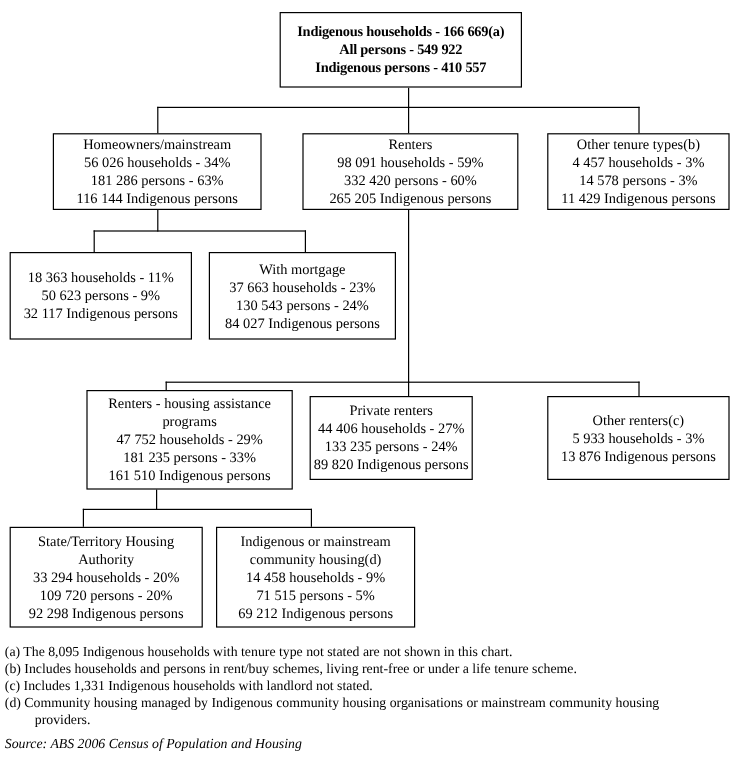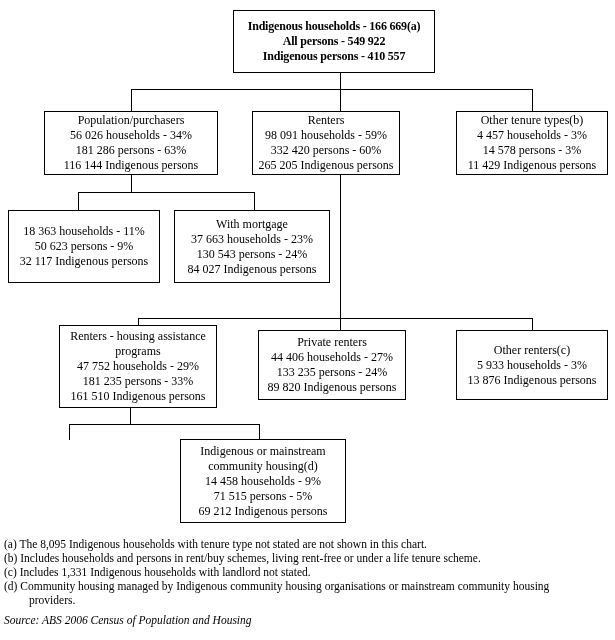"Population/purchasers" div.nl { text: Population/purchasers -> Homeowners/mainstream }
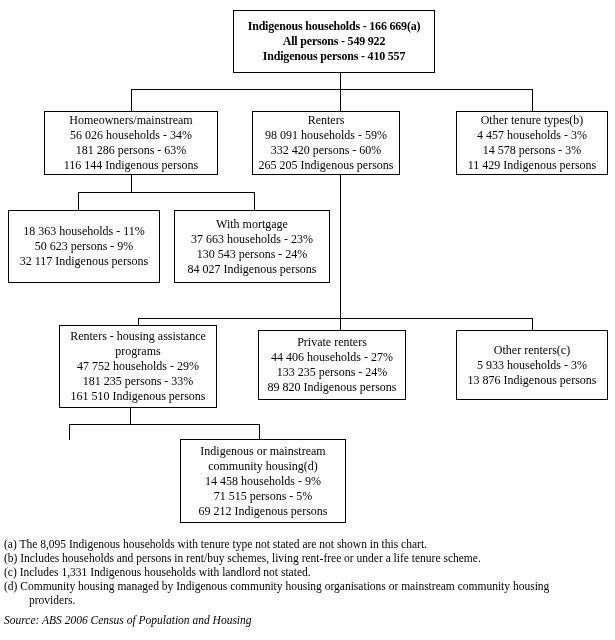"Renters" div.node { width: 148px -> 180px }
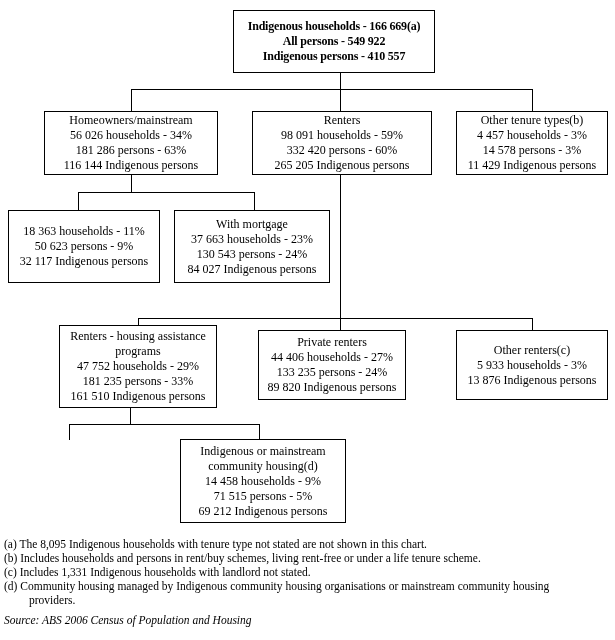"Renters - housing assistance programs" div.node { left: 59px -> 72px; width: 158px -> 172px }
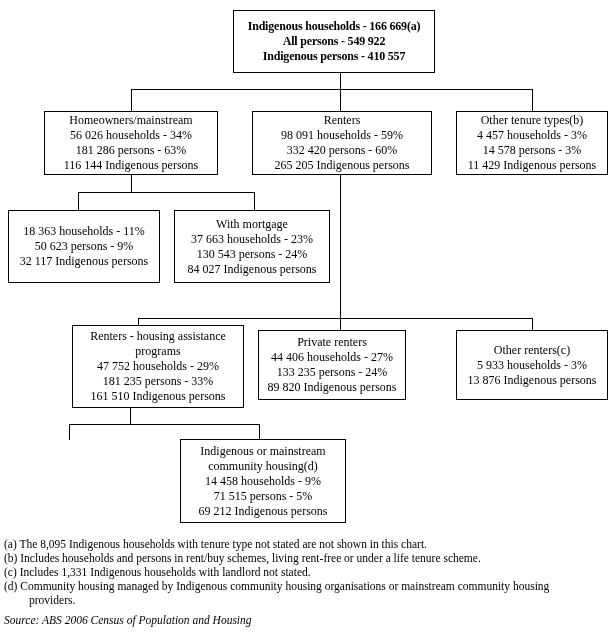"Private renters" div.node { width: 148px -> 136px }
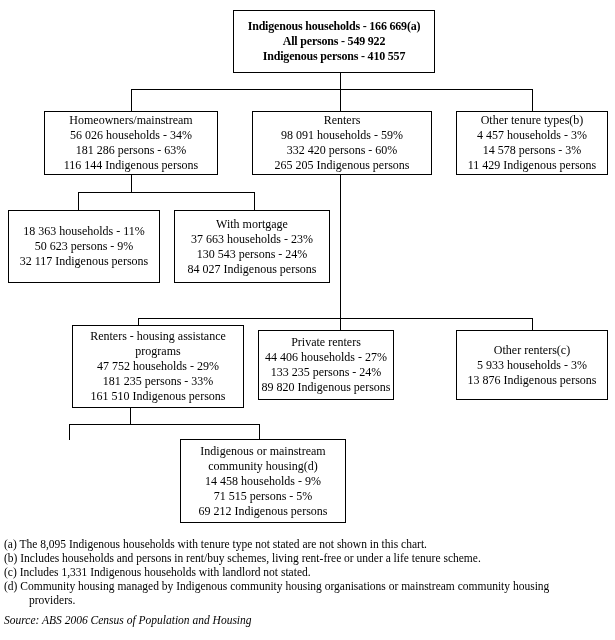"State/Territory Housing Authority" div.node { html: none -> <div> <div>State/Territory Housing Authority</div> <div>33 294 households - 20%</div> <div>109 720 persons - 20%</div> <div>92 298 Indigenous persons</div> </div> }
